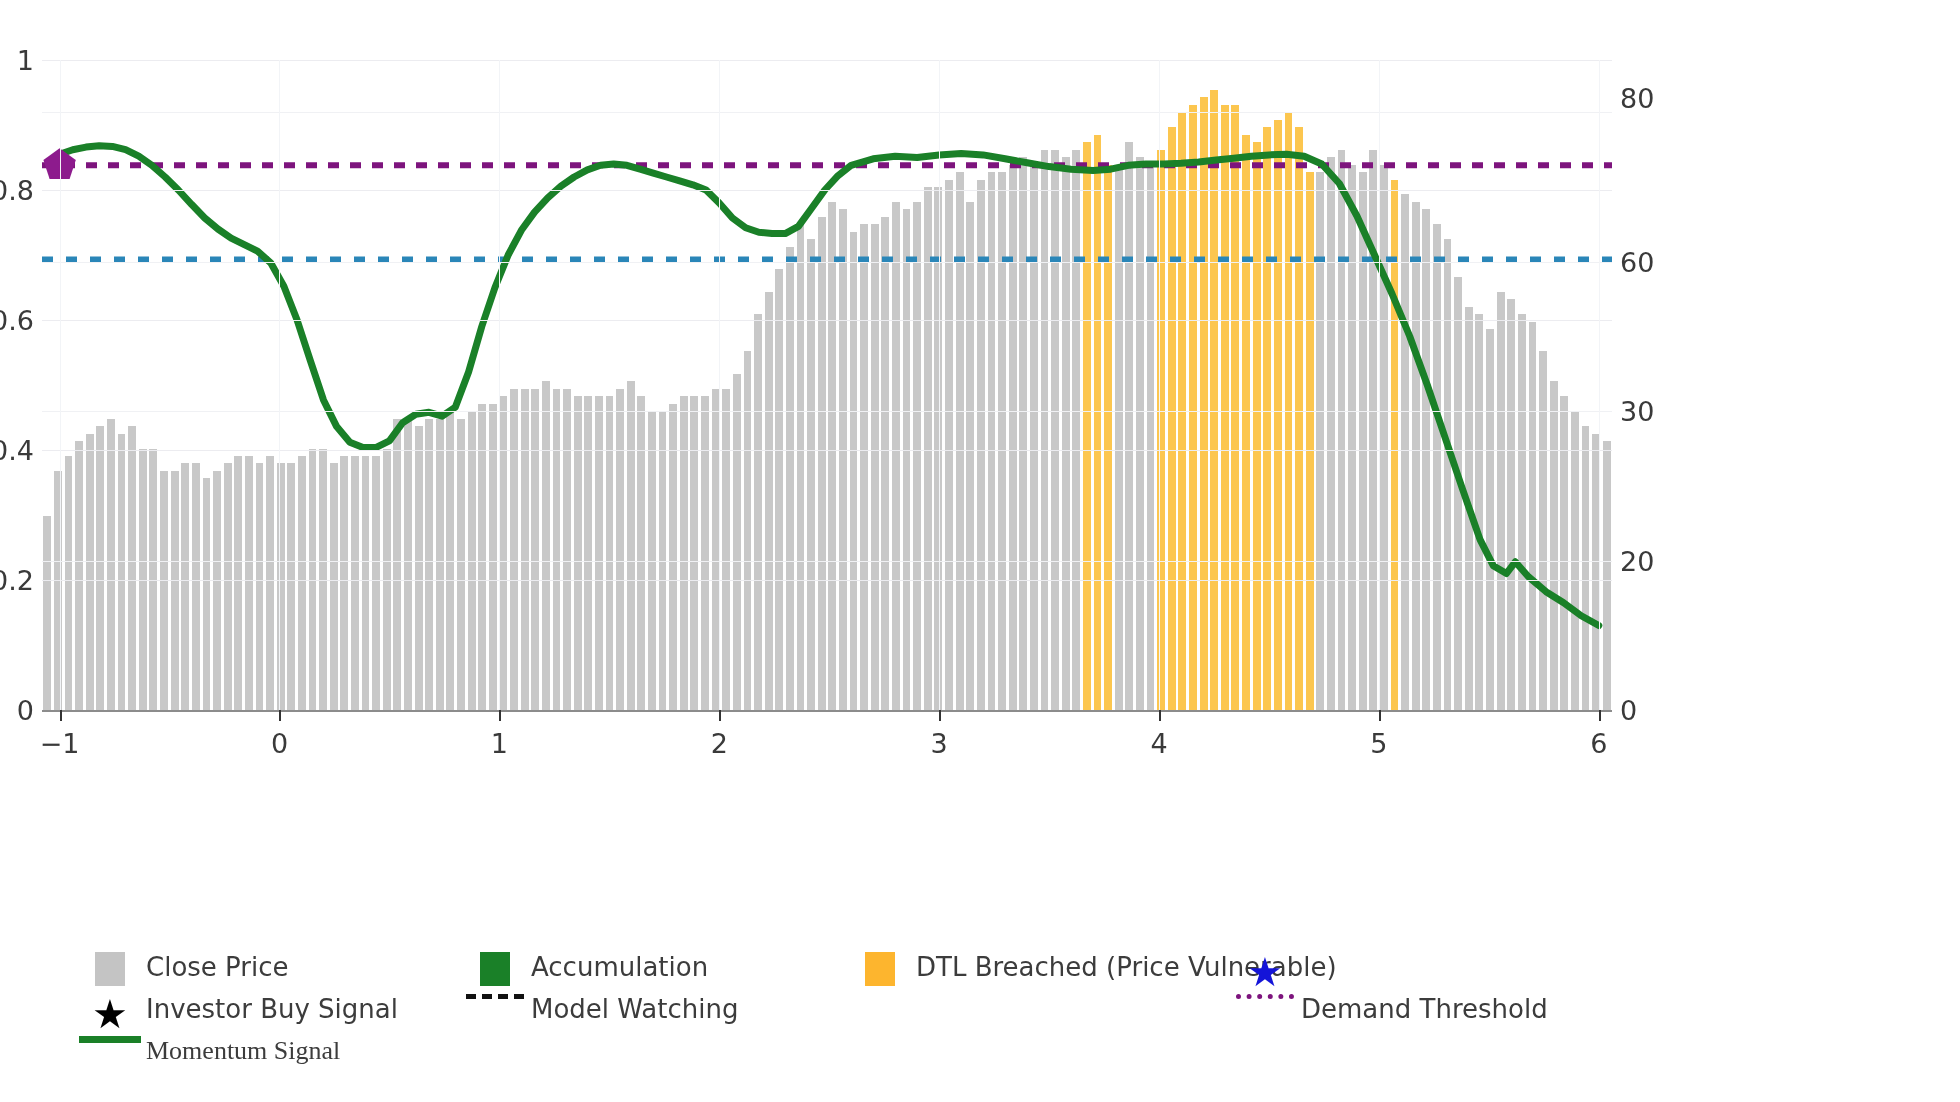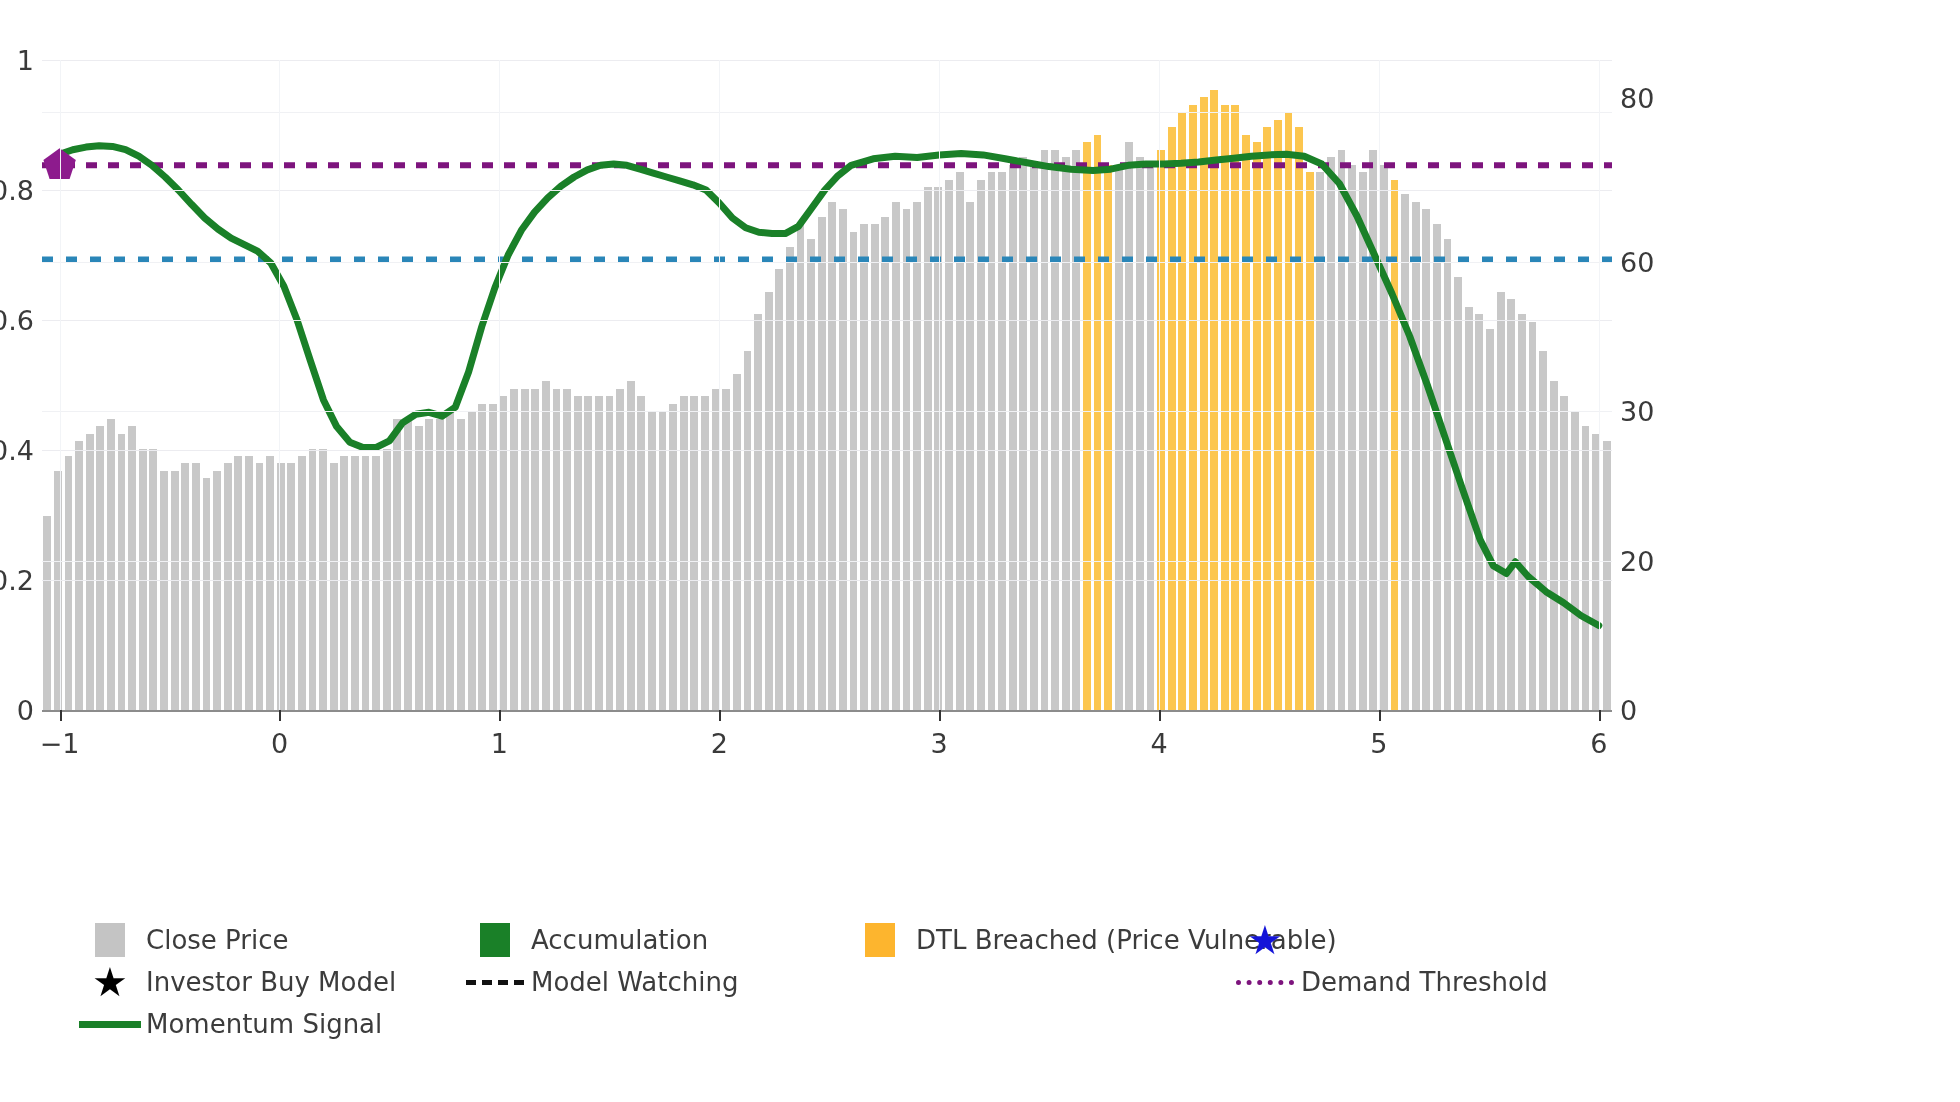"Close Price" .legend-item { align-items: center -> flex-start; margin-top: none -> 32px }
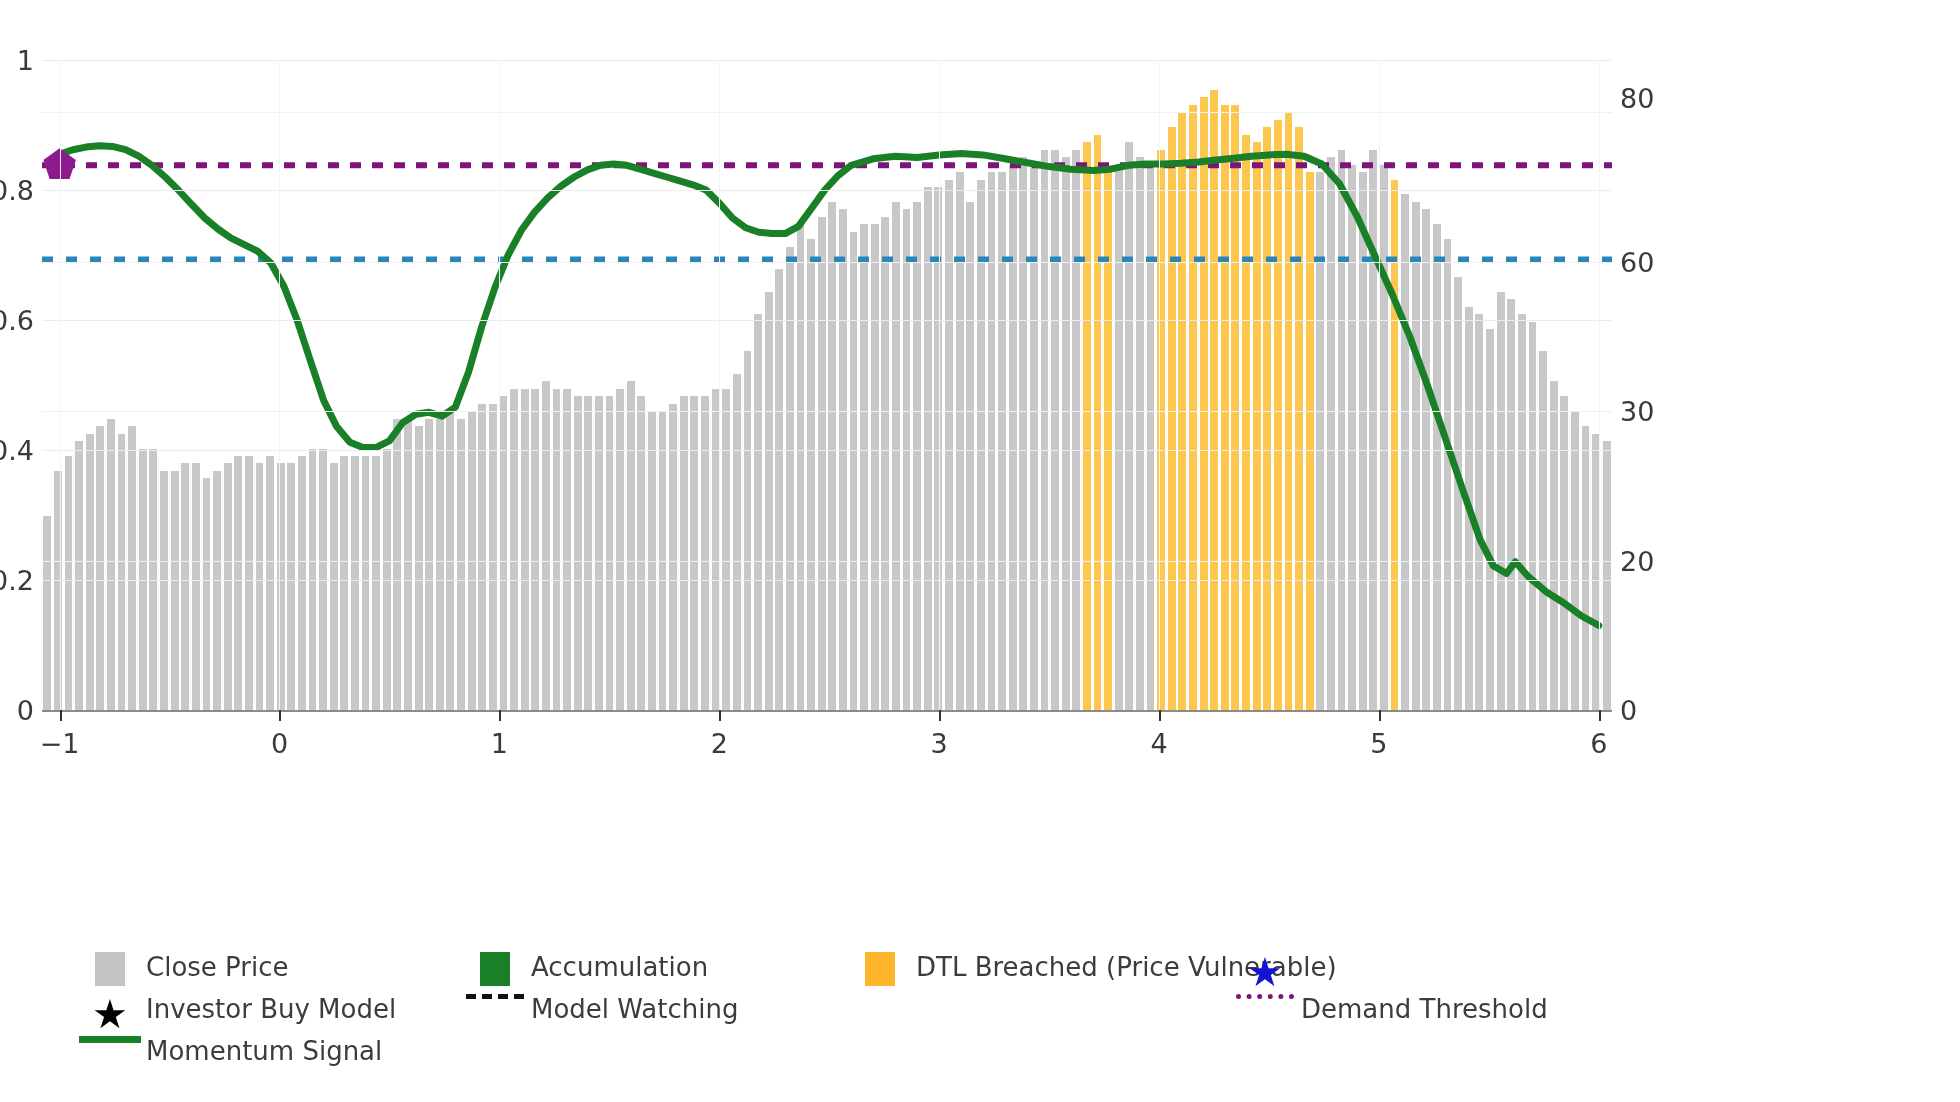"Investor Buy Model" span.legend-text { text: Model -> Signal }
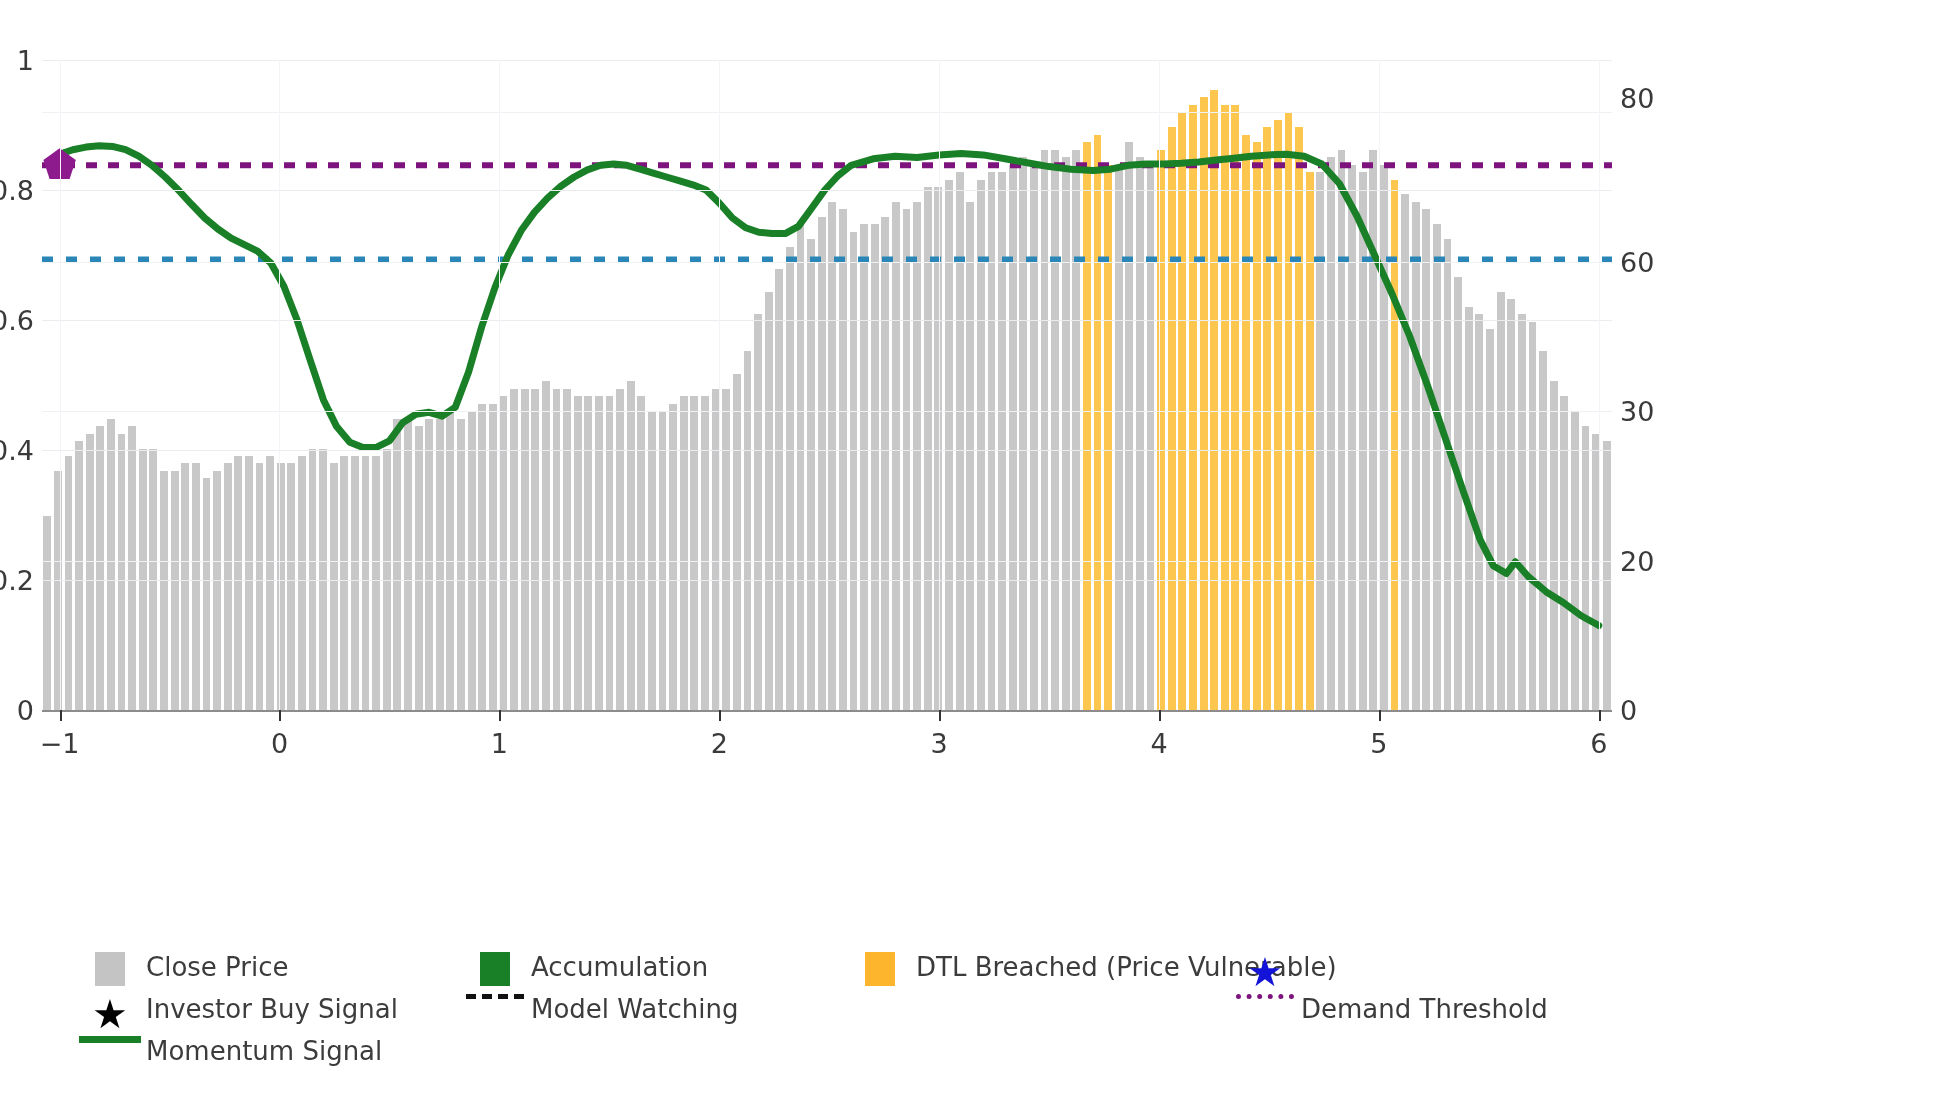"Momentum Signal" div.legend-row { font-family: none -> Liberation Serif, serif }
